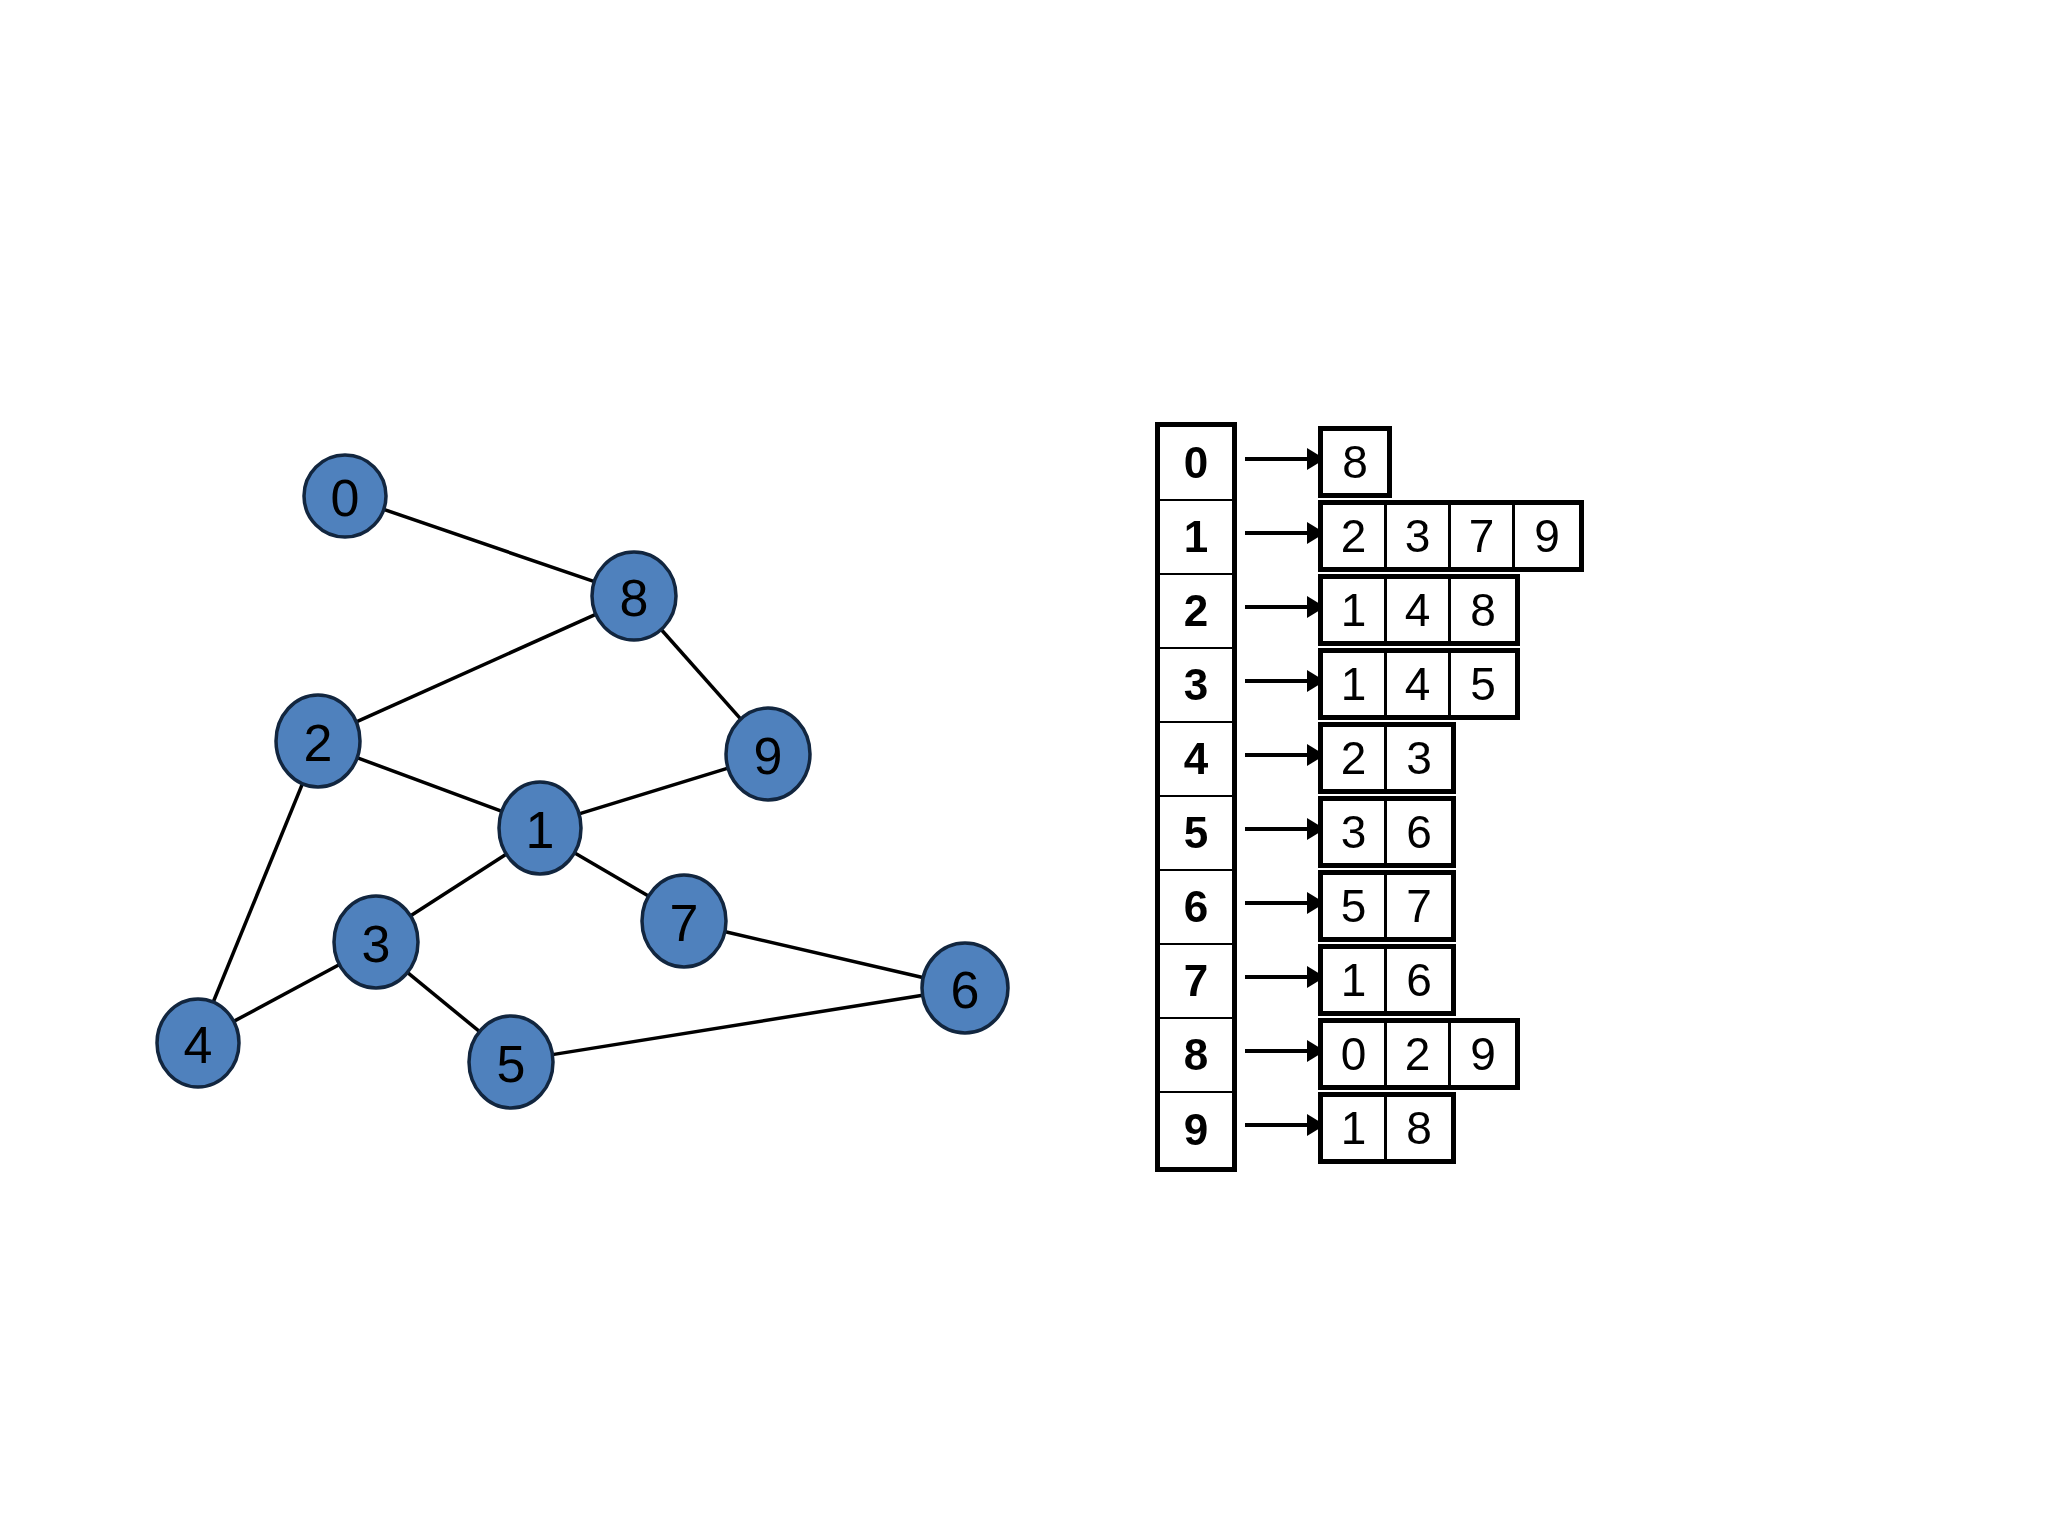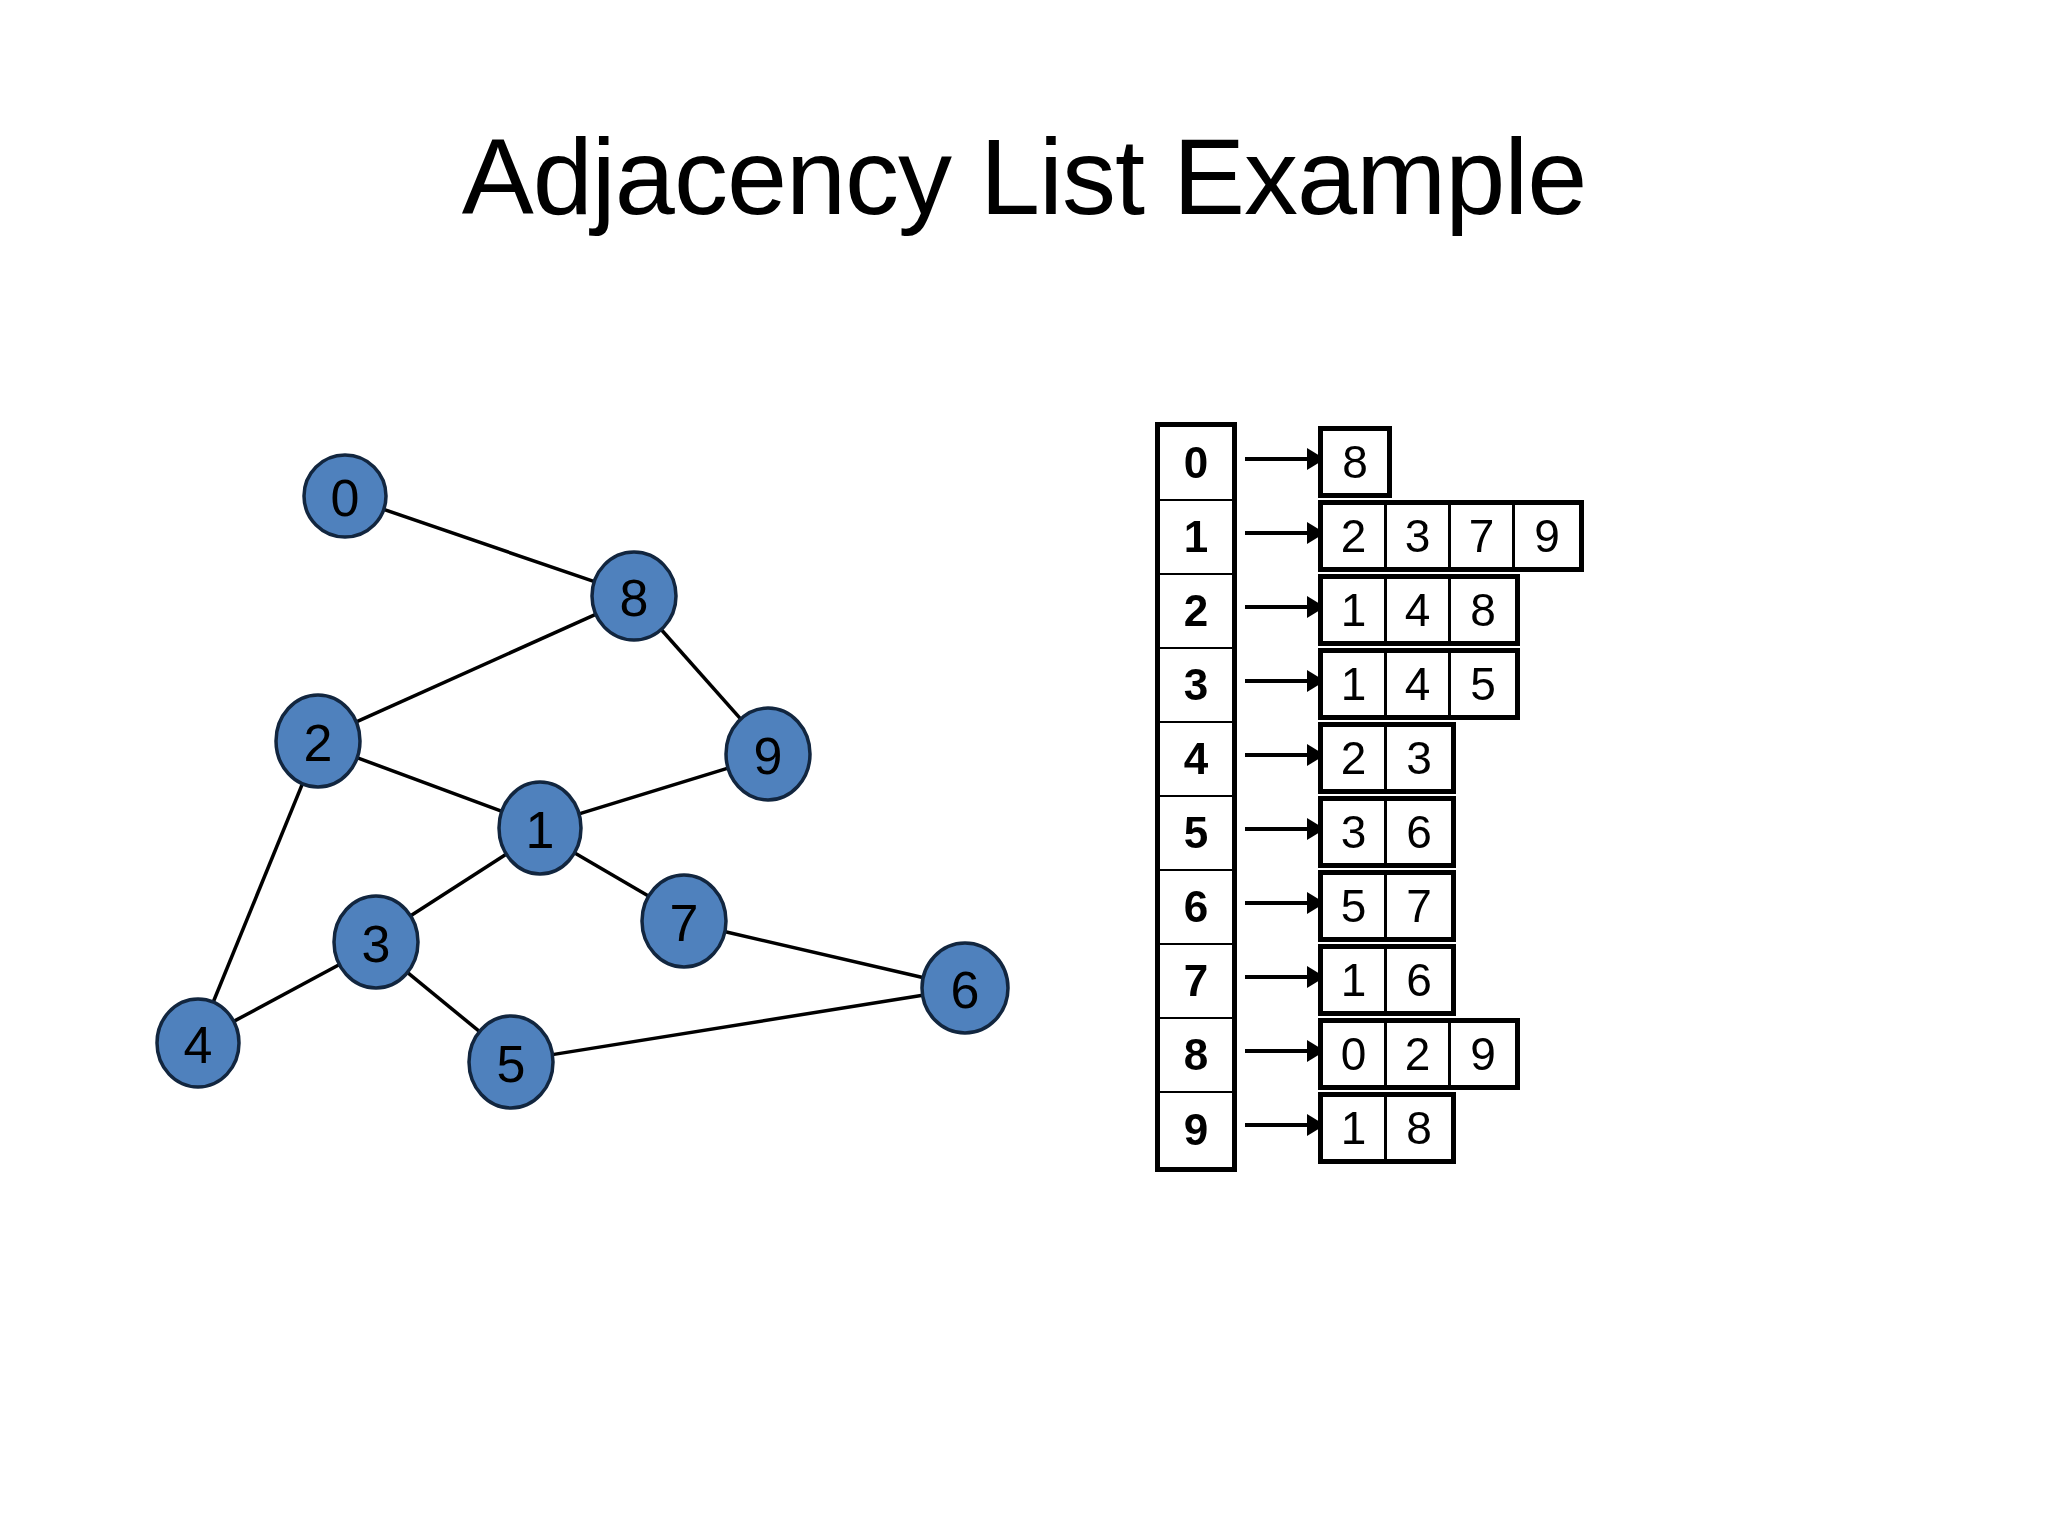"Adjacency List Example" div { html: <div>Adjacency List Example</div> -> none }
